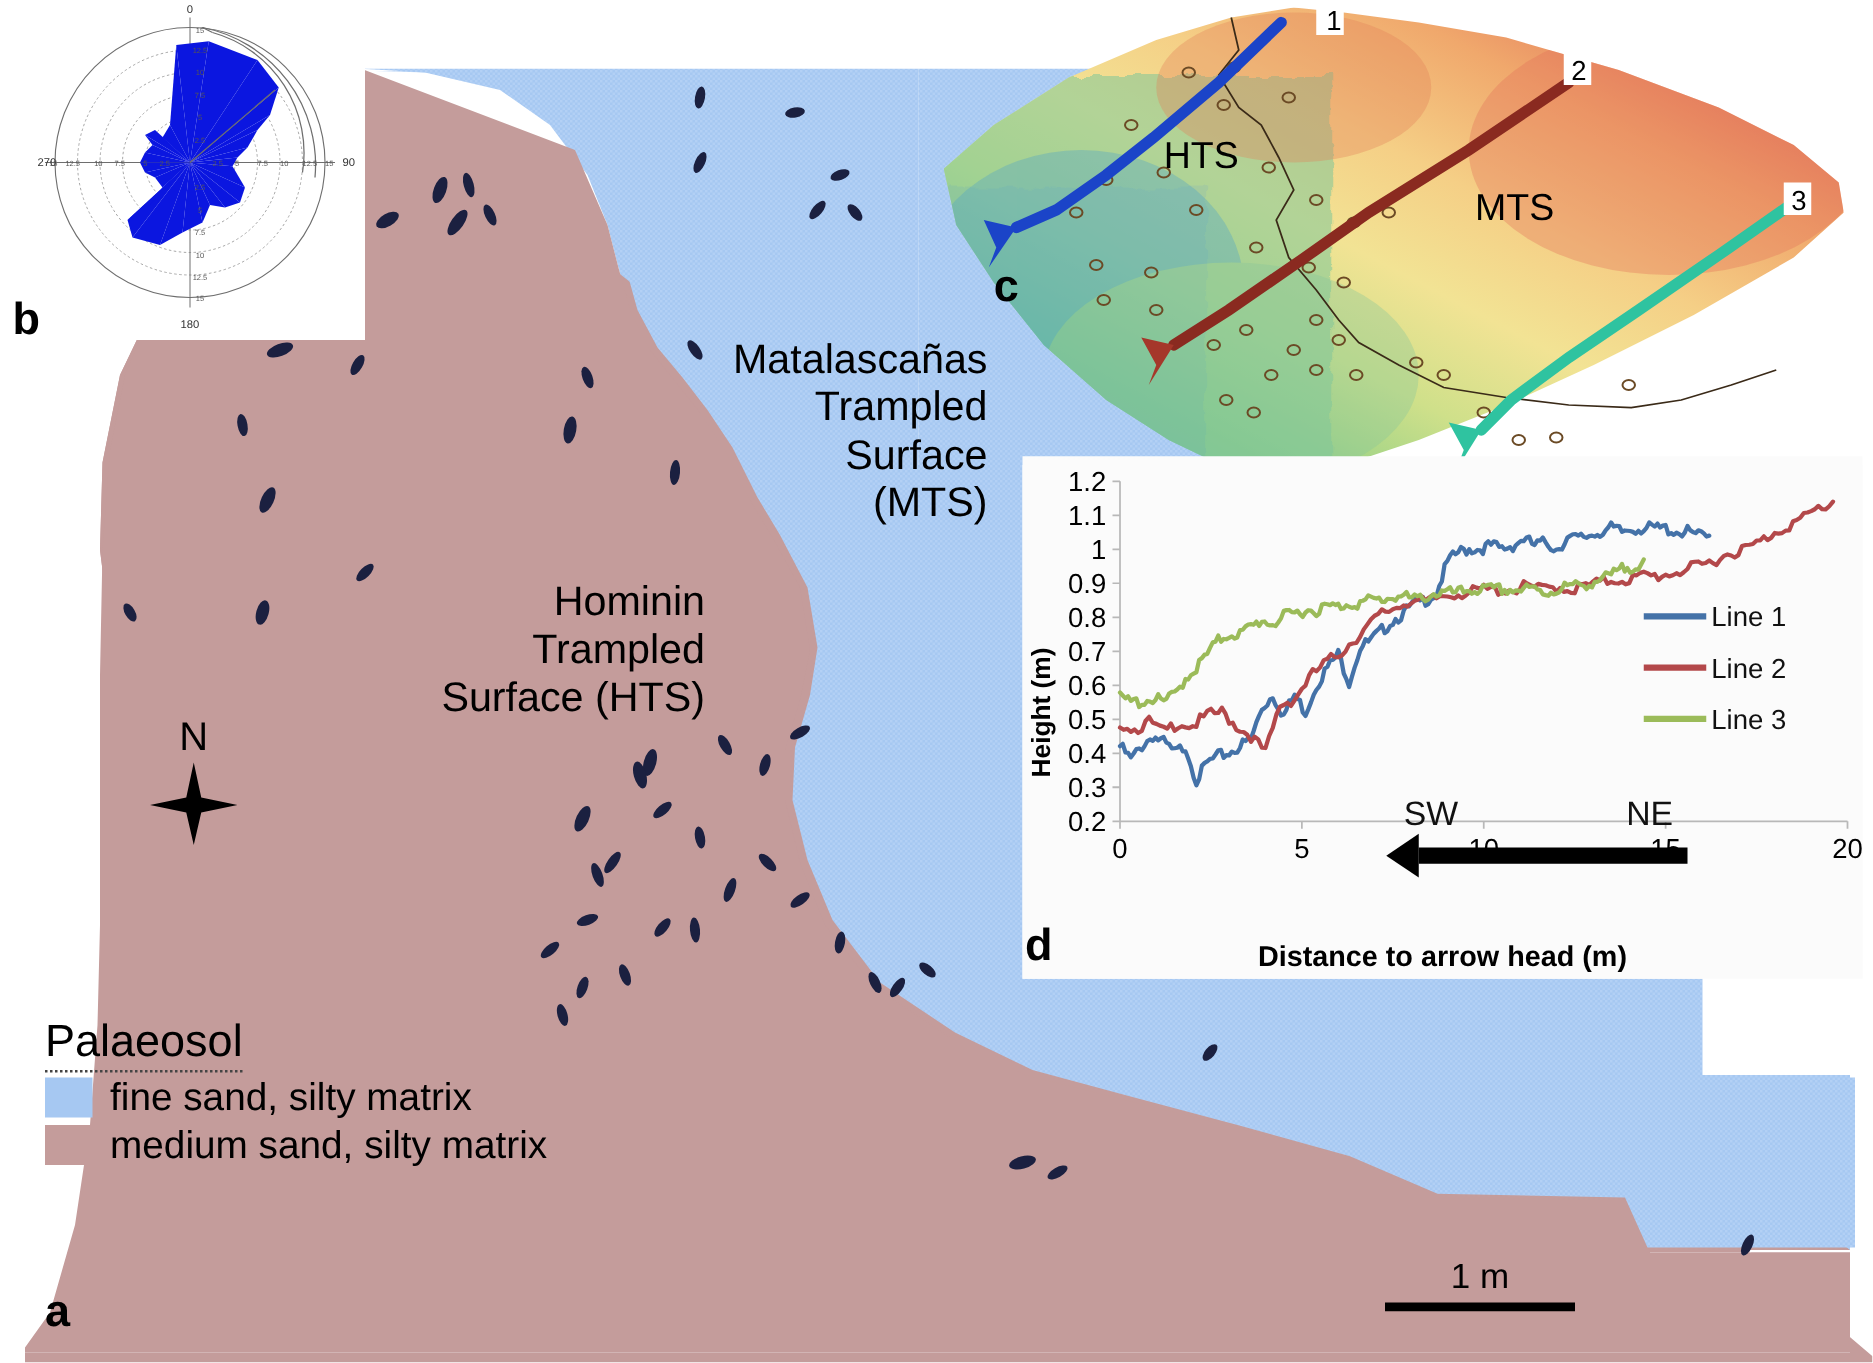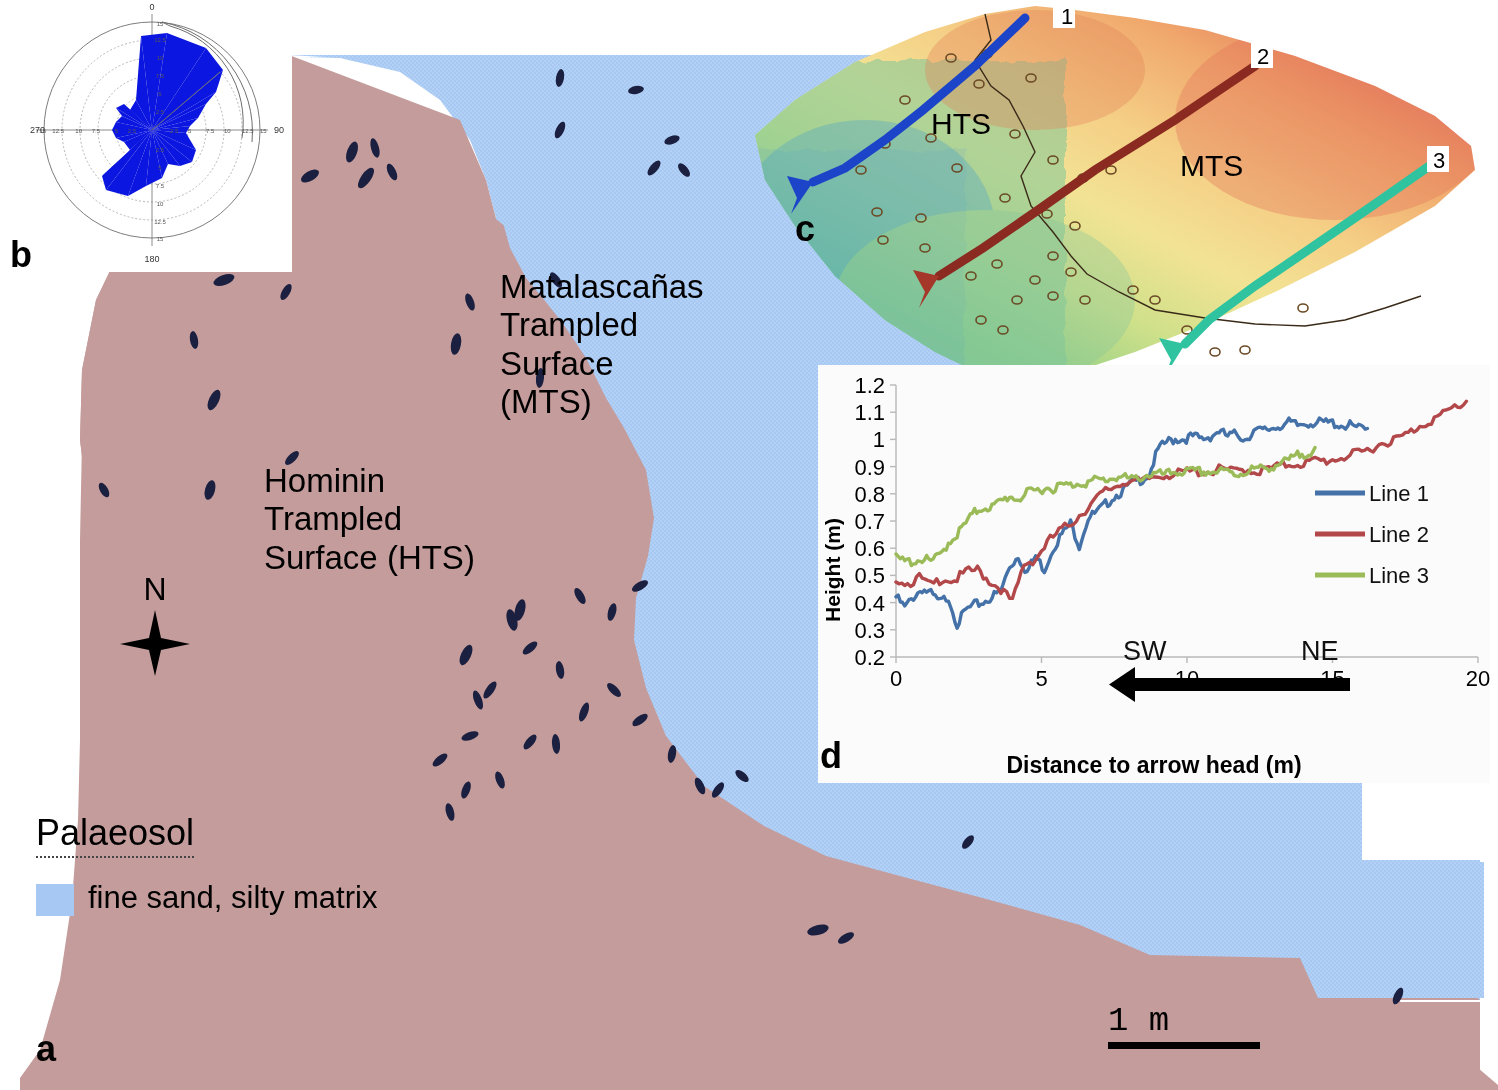"Matalascañas" .map-label { text-align: left -> right }
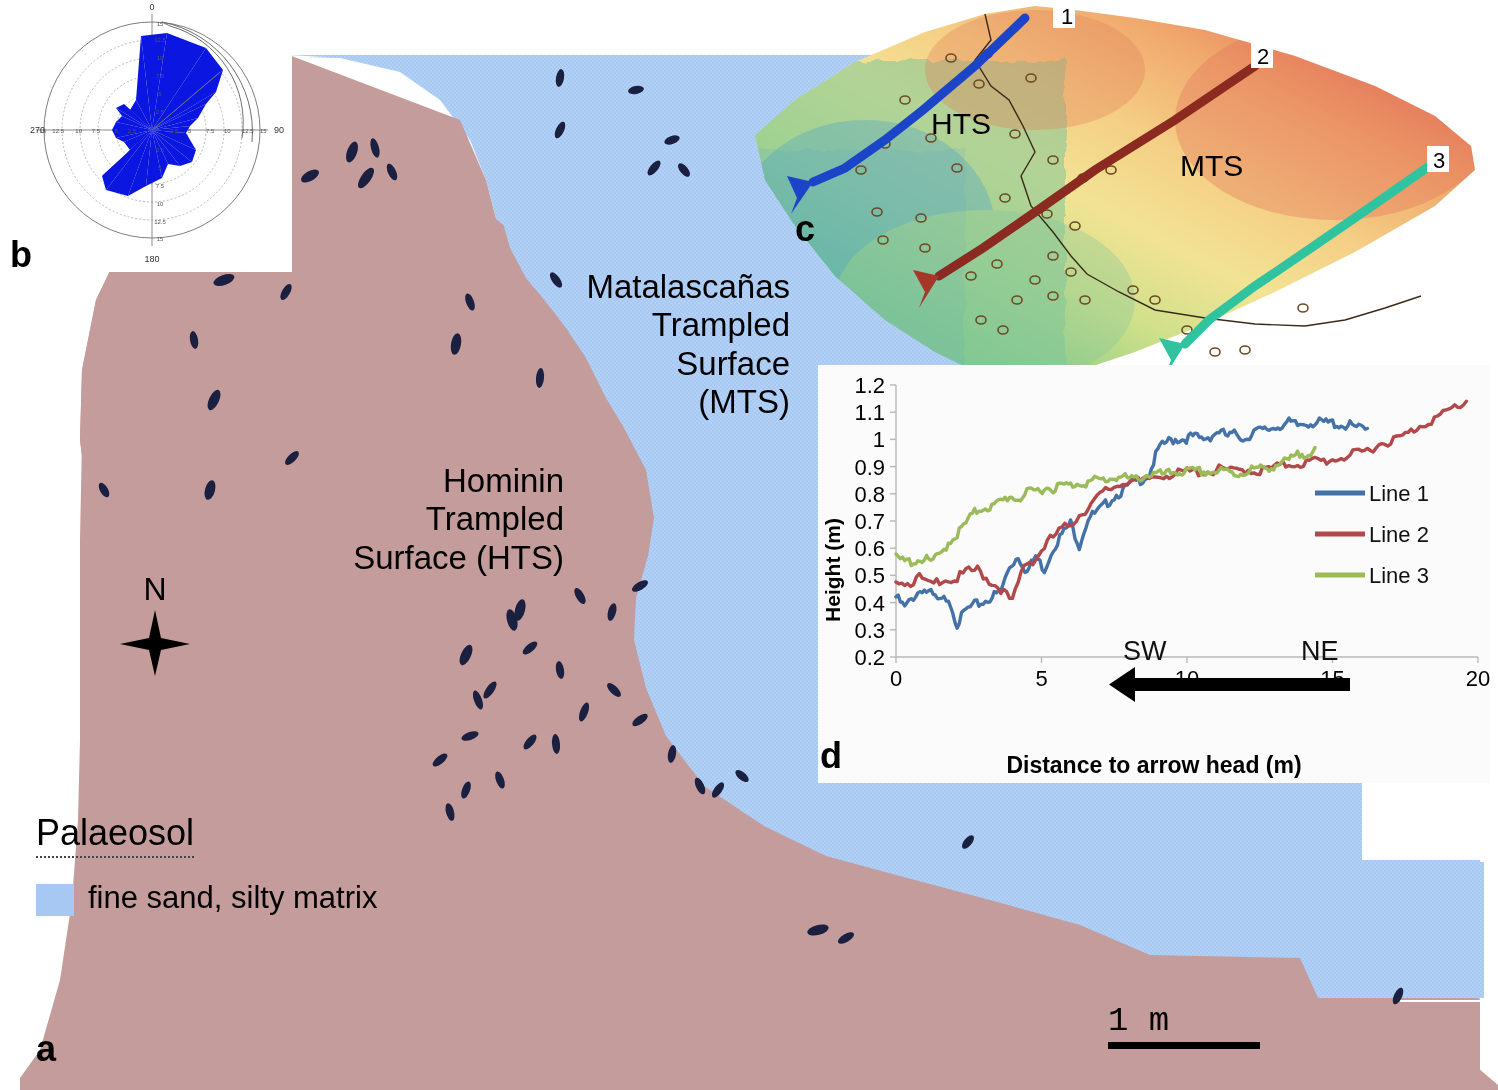"fine sand, silty matrix" .legend-row { align-items: flex-end -> center; margin-top: 22px -> 2px }
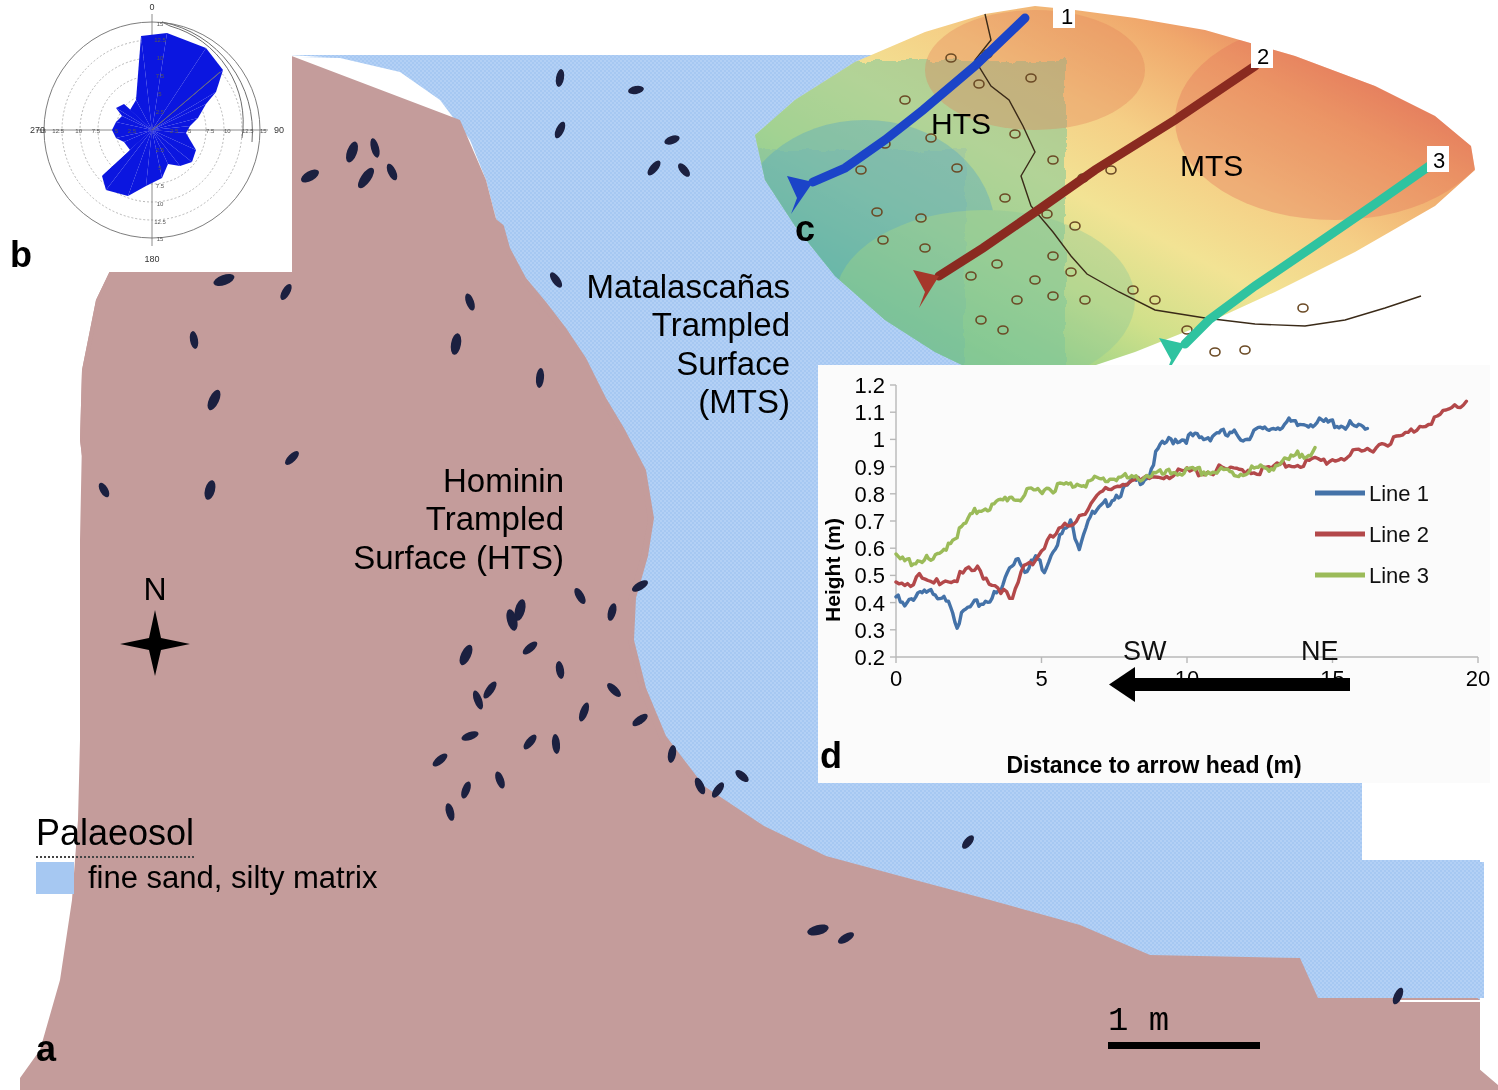"medium sand, silty matrix" div.legend-row { html: none -> <div> <div></div> <div>medium sand, silty matrix</div> </div> }
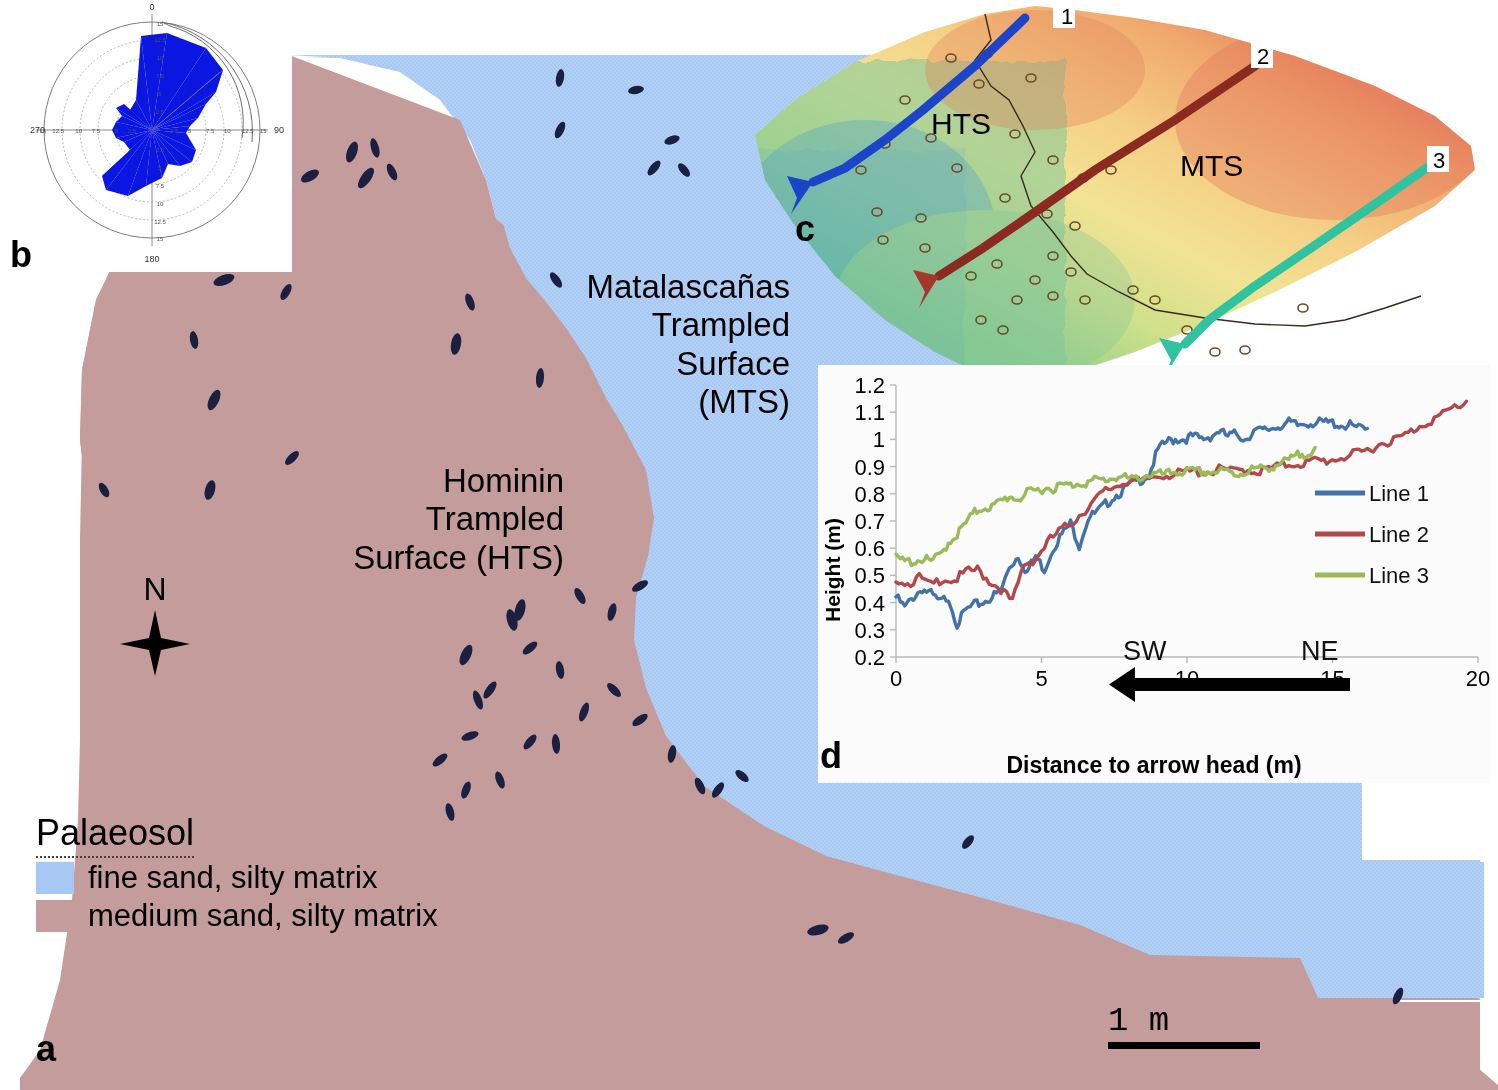"1 m" #scalebar-label { font-family: Liberation Mono, monospace -> none; font-size: 34px -> 28px; text-align: left -> center }
